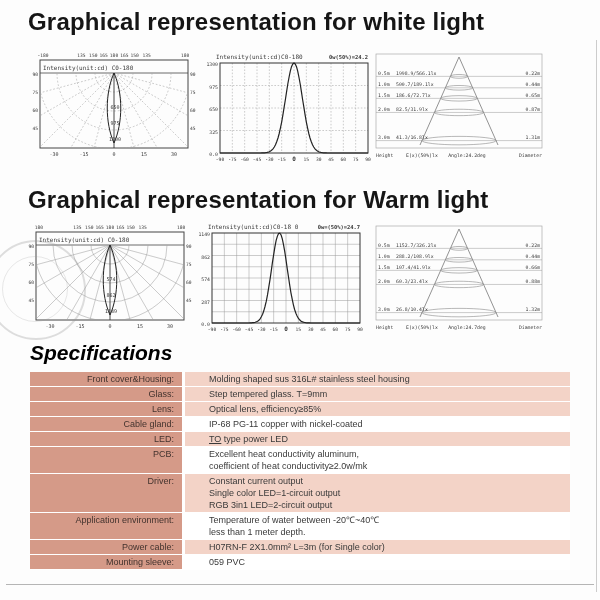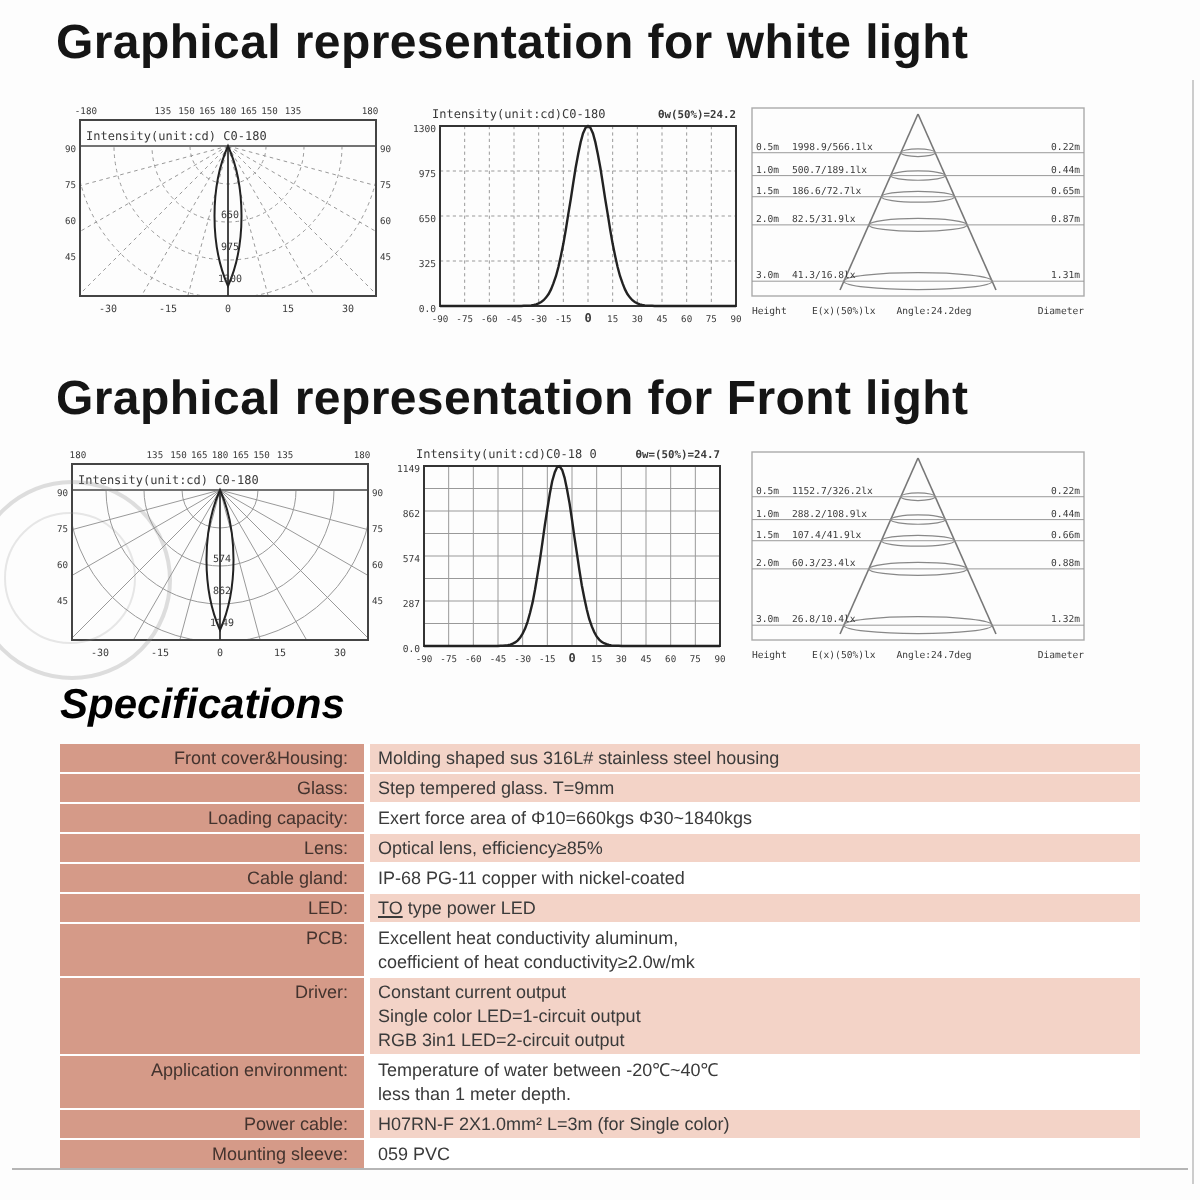"Front light" span.sfx { text: Front -> Warm }
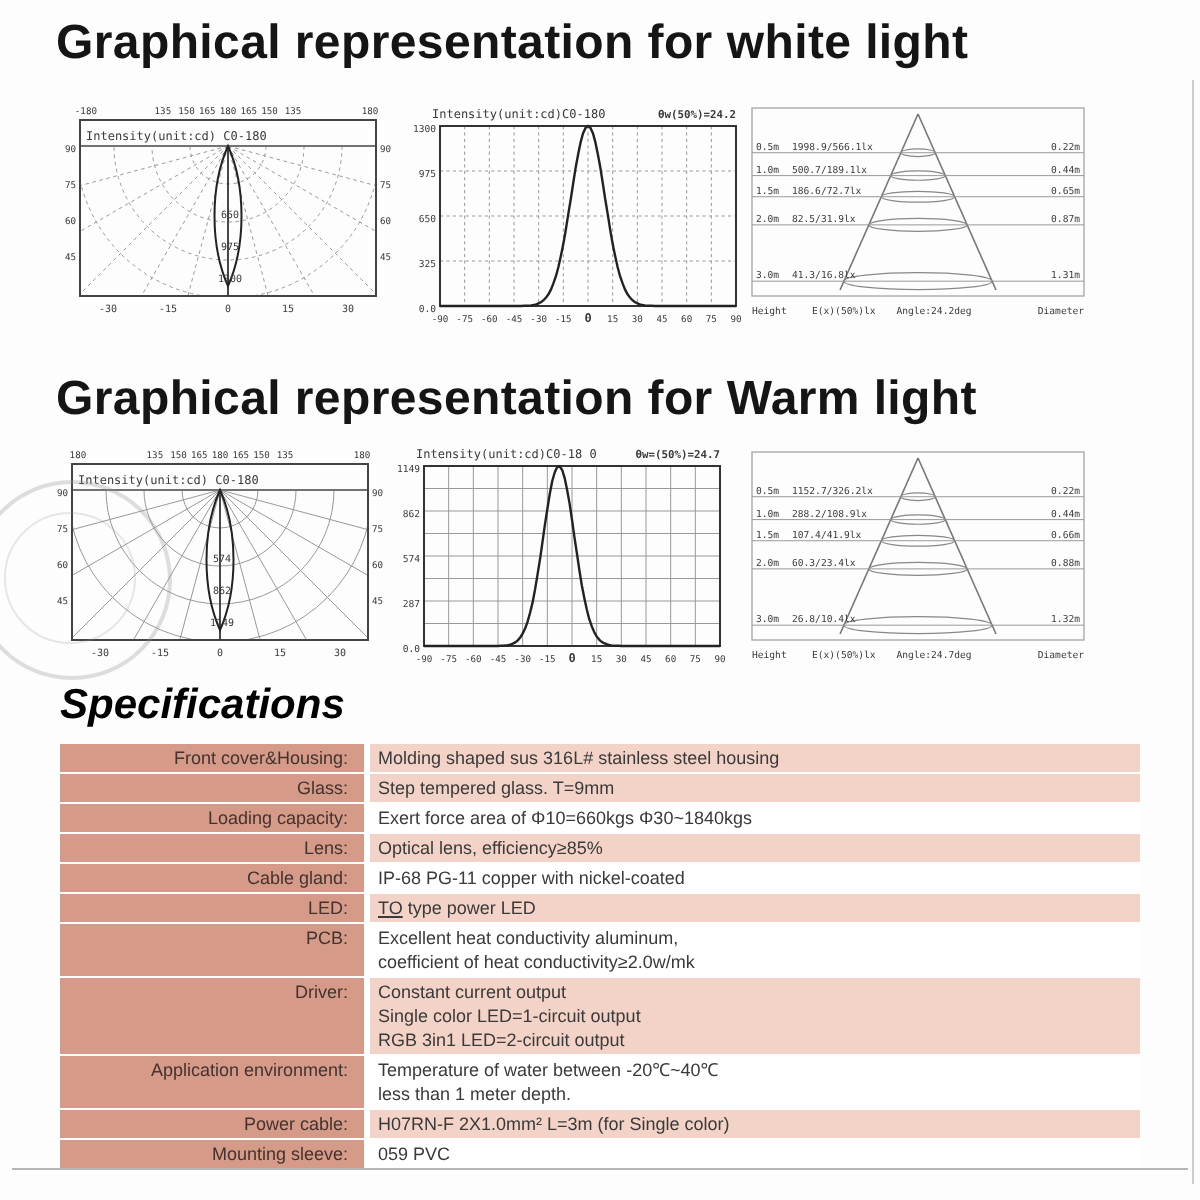"Molding shaped sus 316L# stainless" .tvalue { padding: 1px 0 1px 4px -> 1px 0 1px 24px }
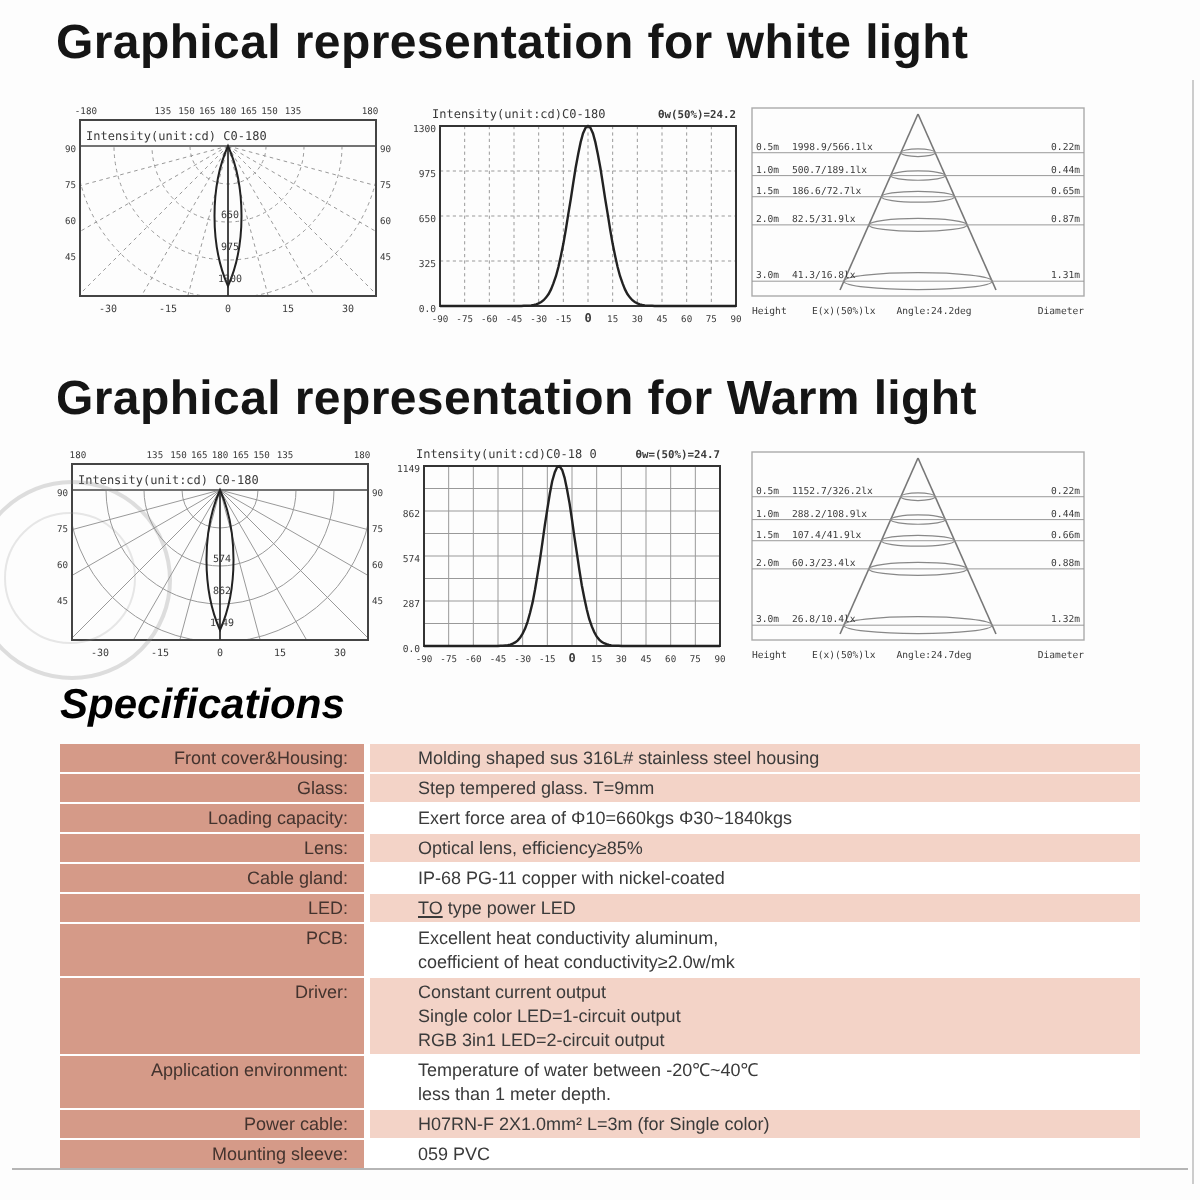"Loading capacity:" div.trow { html: <div> <div>Loading capacity:</div> <div></div> <div> <div>Exert force area of Φ10=660kgs Φ30~1840kgs</div> </div> </div> -> none }
